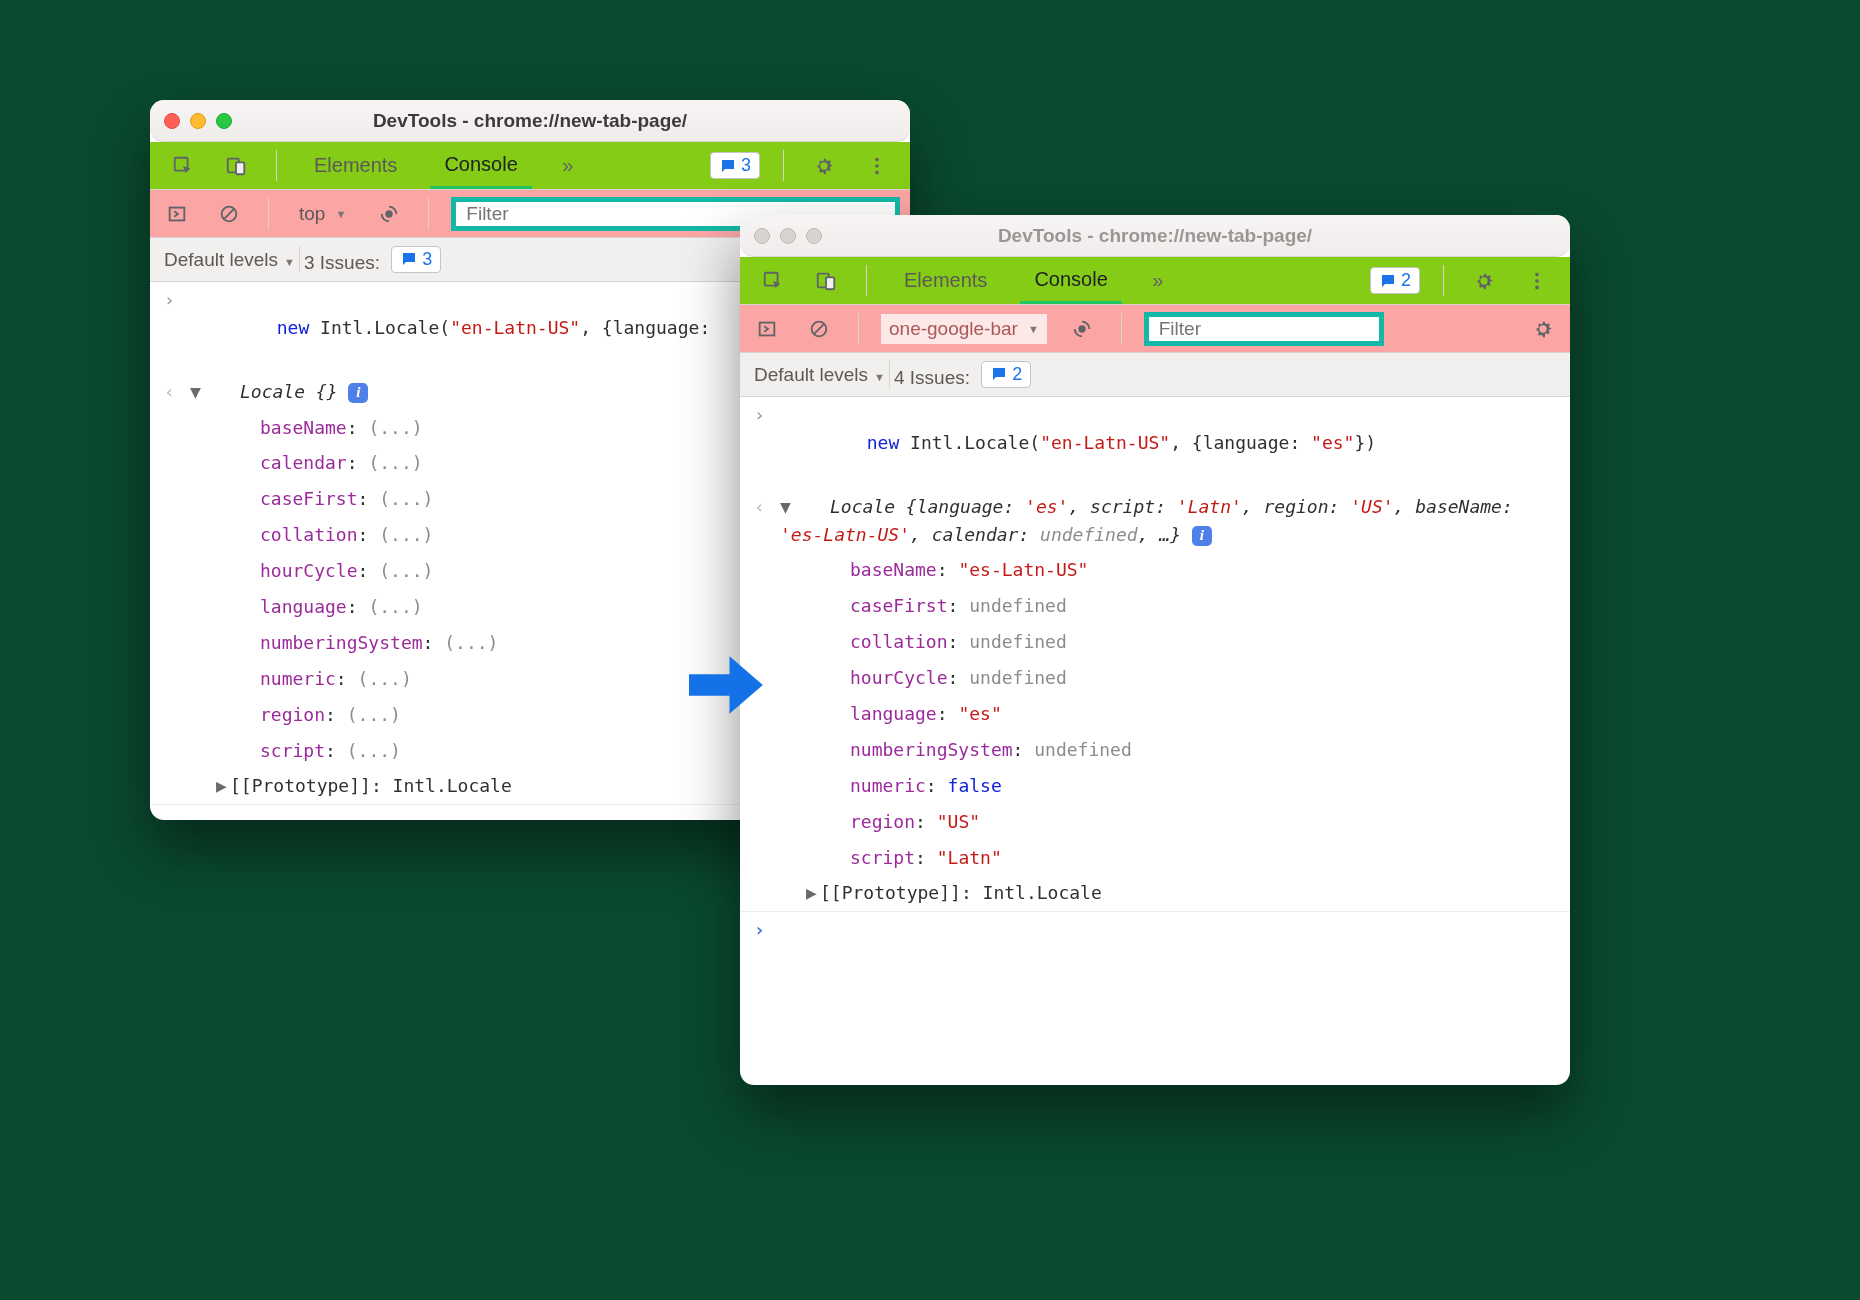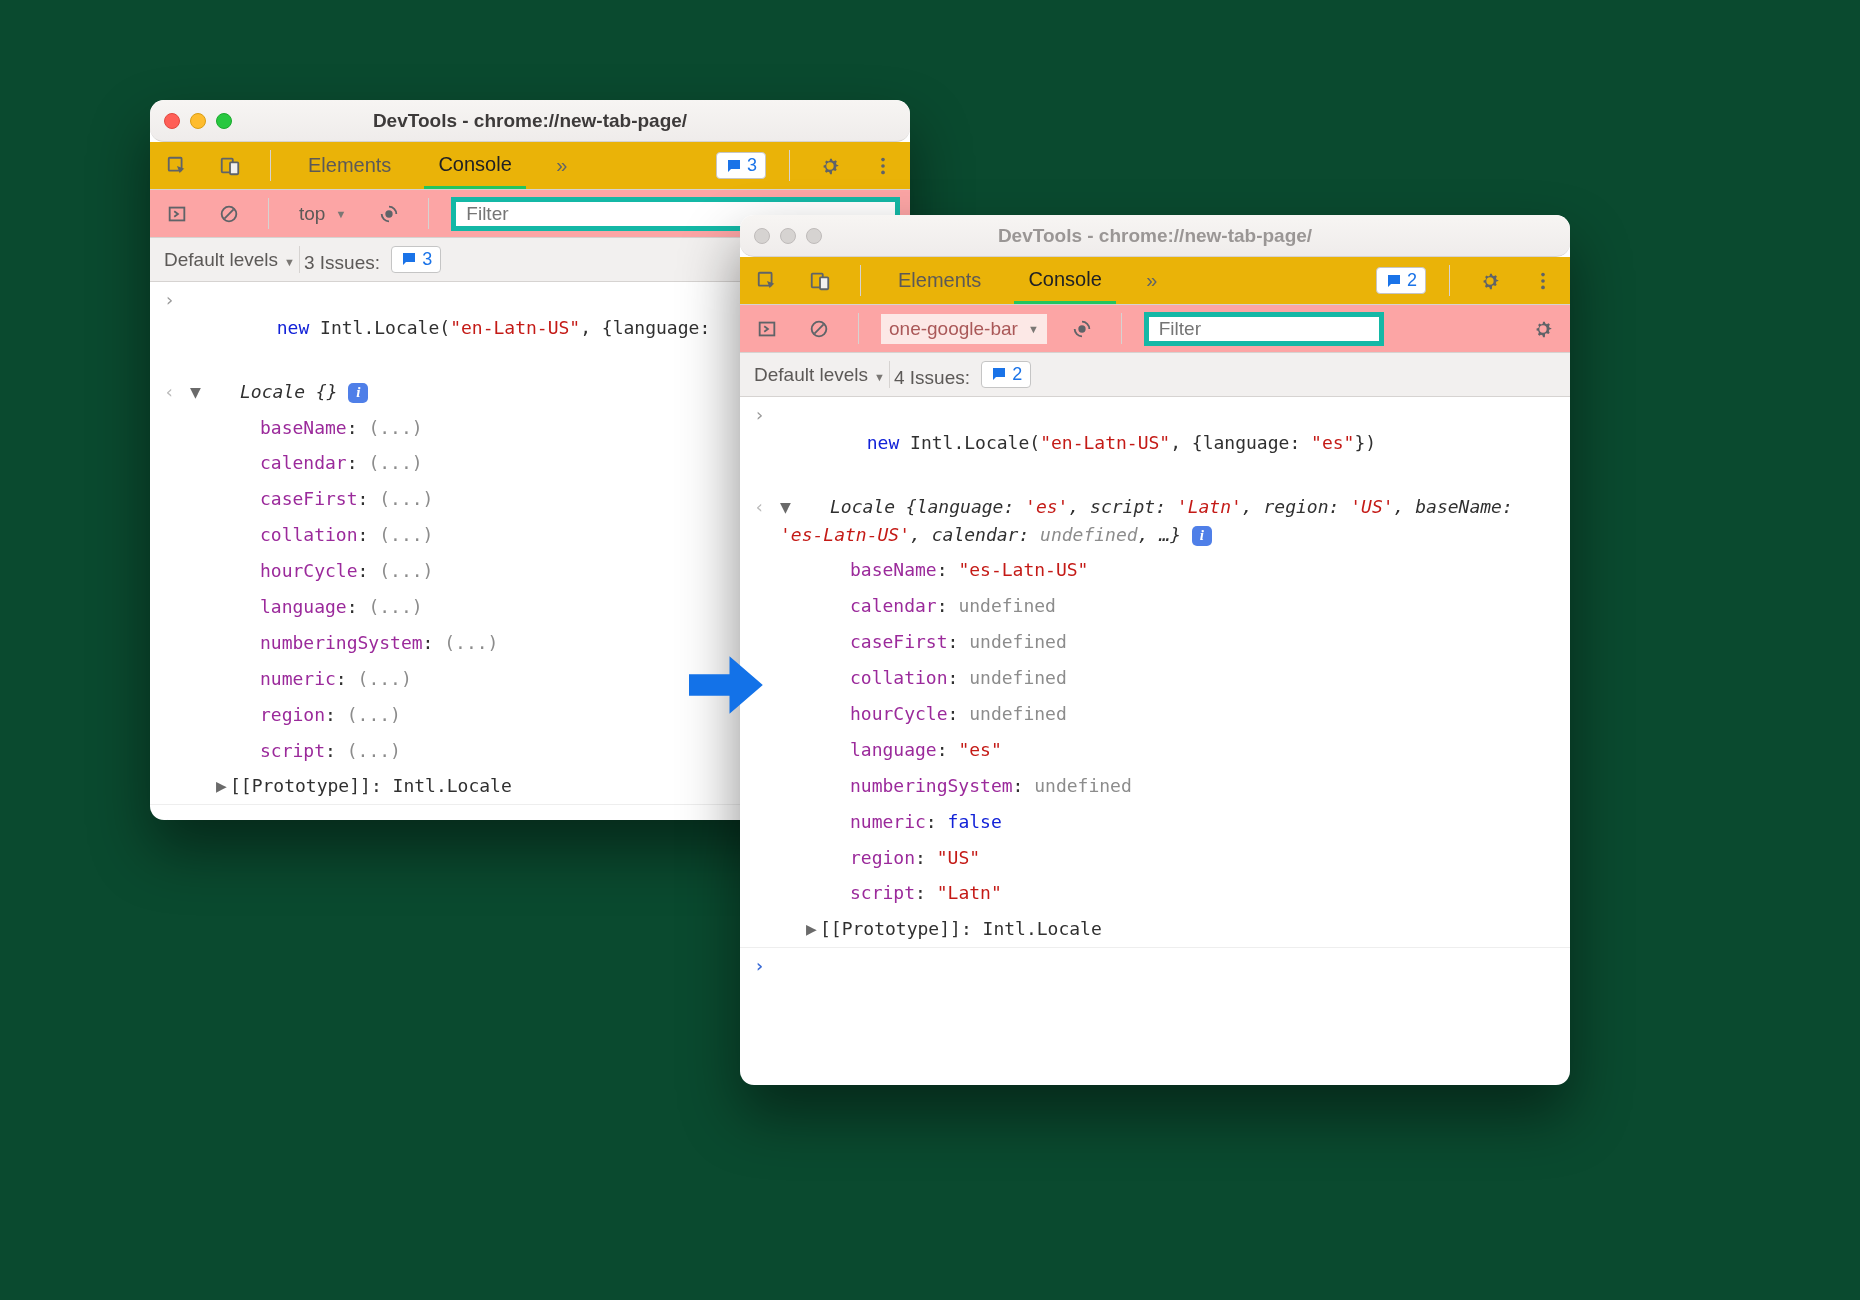"Elements" .toolbar { background: #eab308 -> #84cc16; padding: 0 10px -> 0 16px }
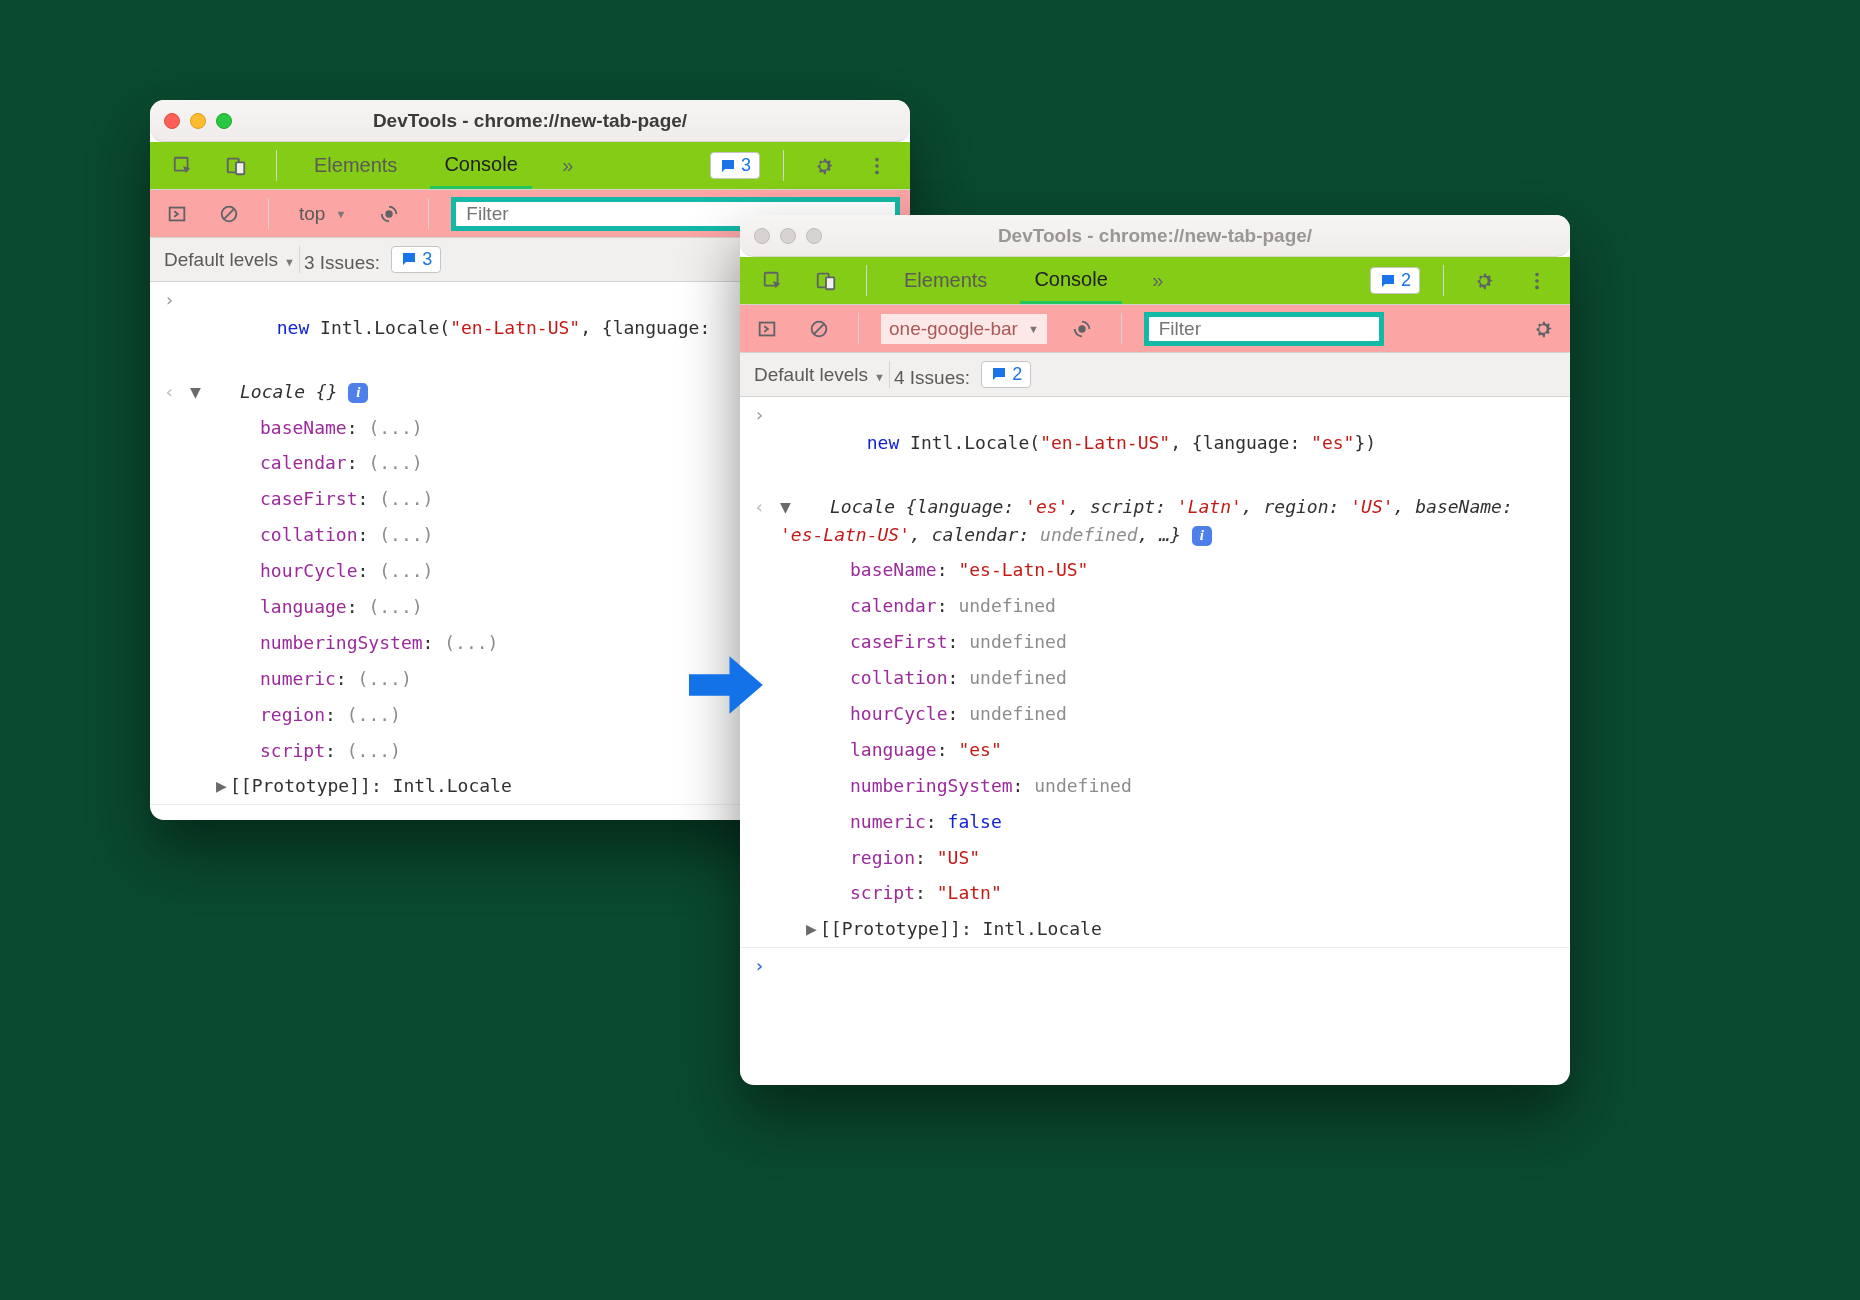"calendar: undefined" div.cline { html: <div> <div></div> <div><span>calendar</span>: <span>undefined</span></div> </div> -> none }
